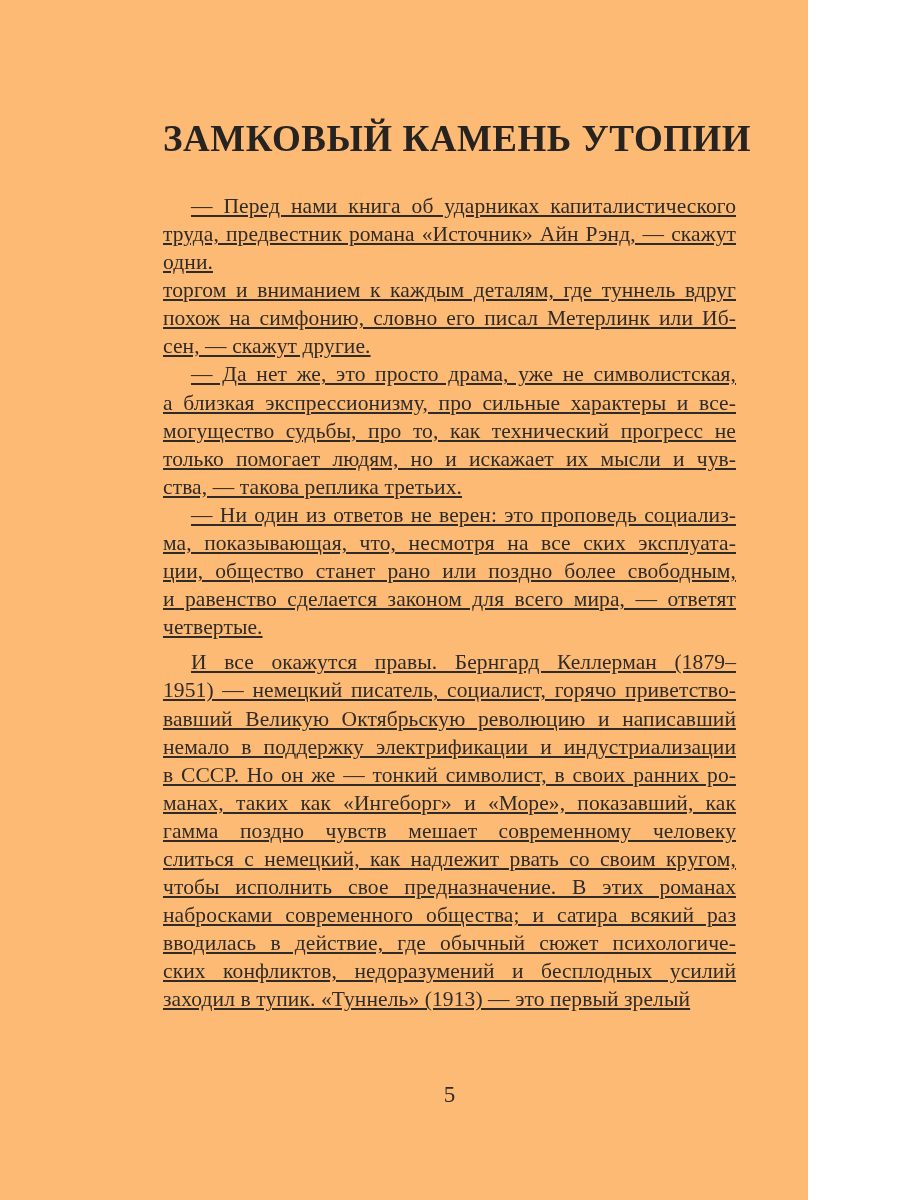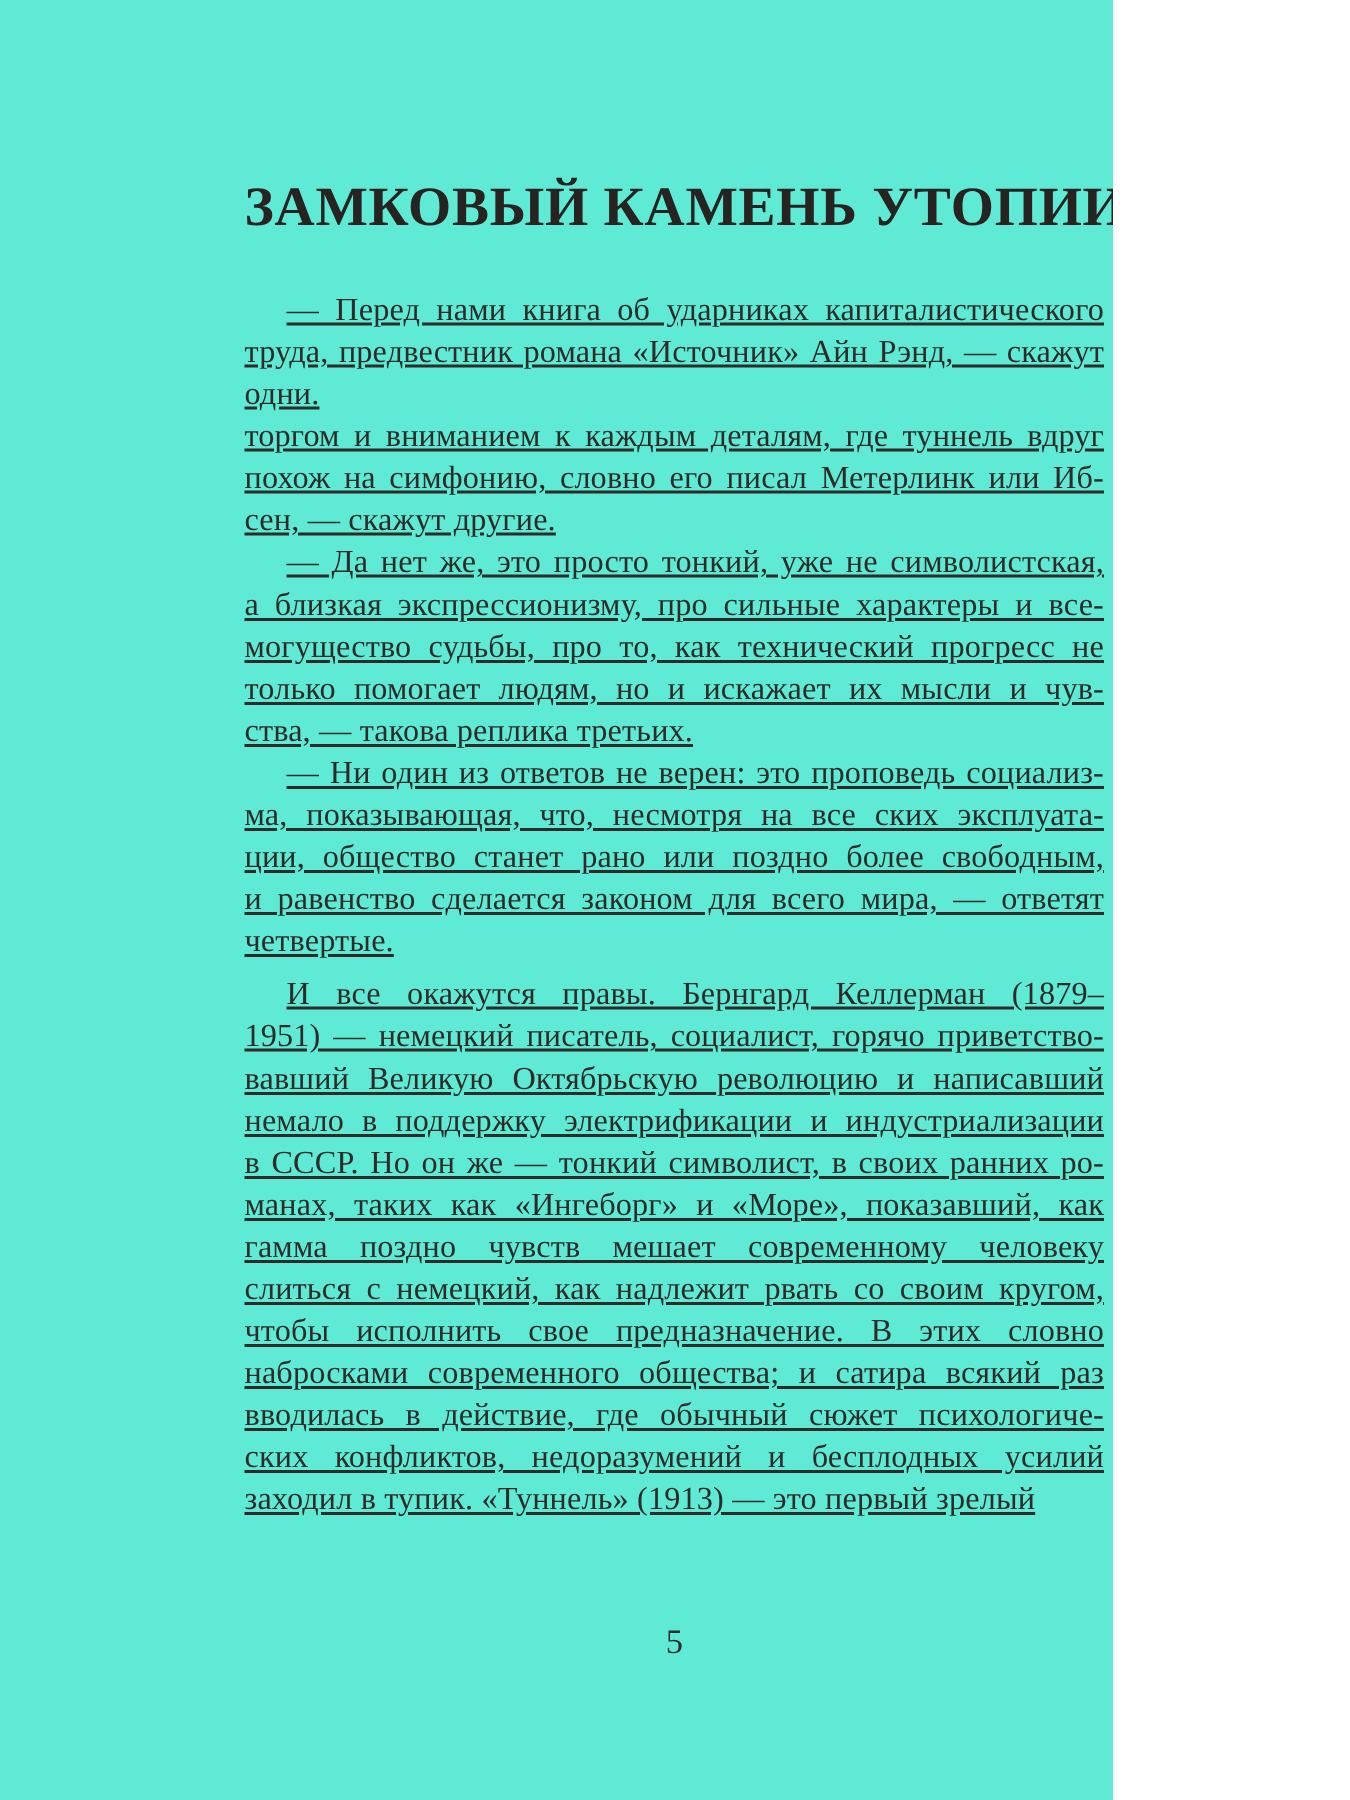"ЗАМКОВЫЙ КАМЕНЬ УТОПИИ" .book-page { background: #5eead4 -> #fdba74; width: 742px -> 808px }
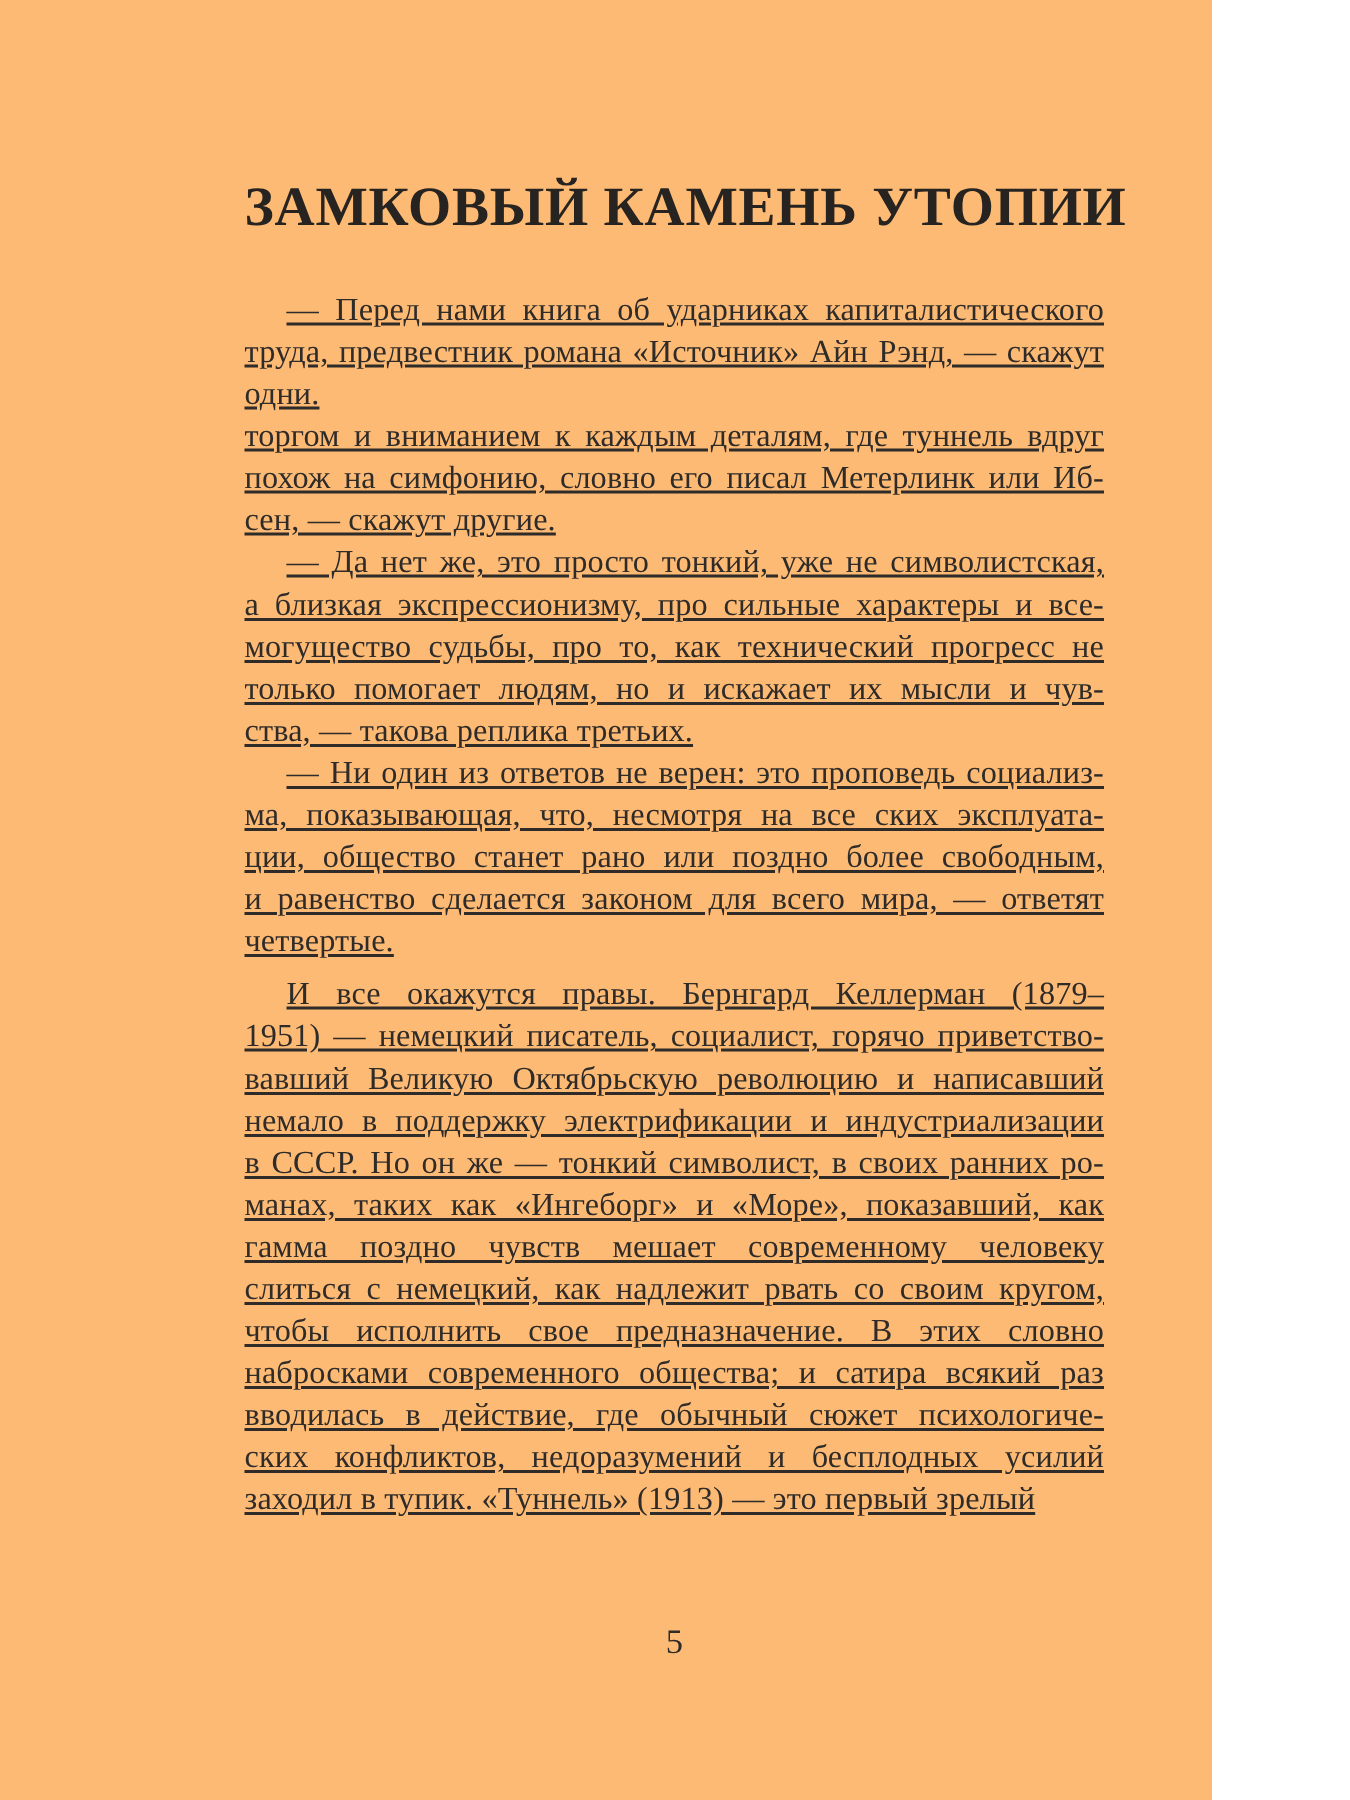"— Да нет же, это" div.line { text: тонкий -> драма }
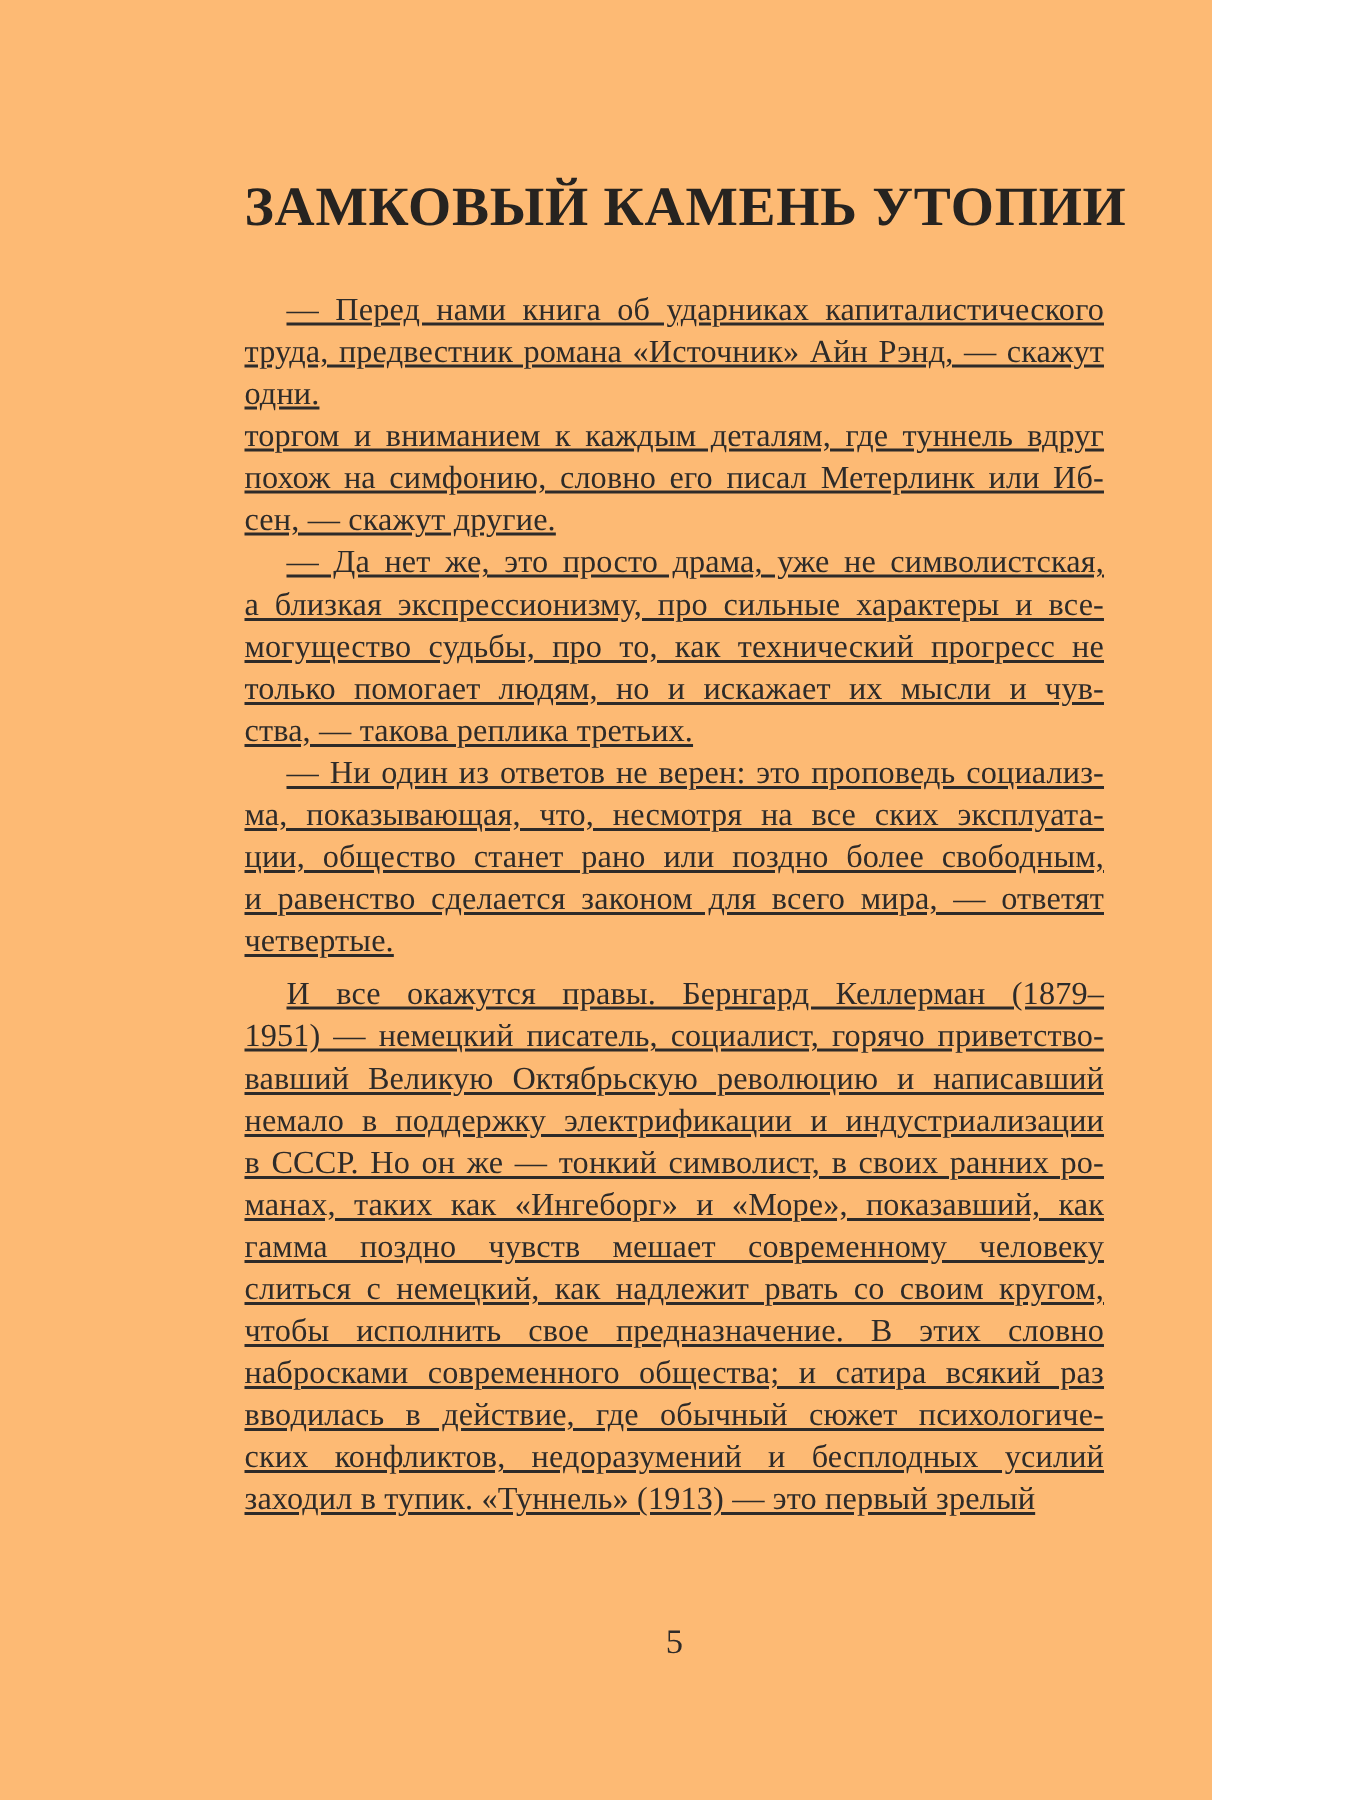"чтобы исполнить свое предназначение. В" div.line { text: словно -> романах }
